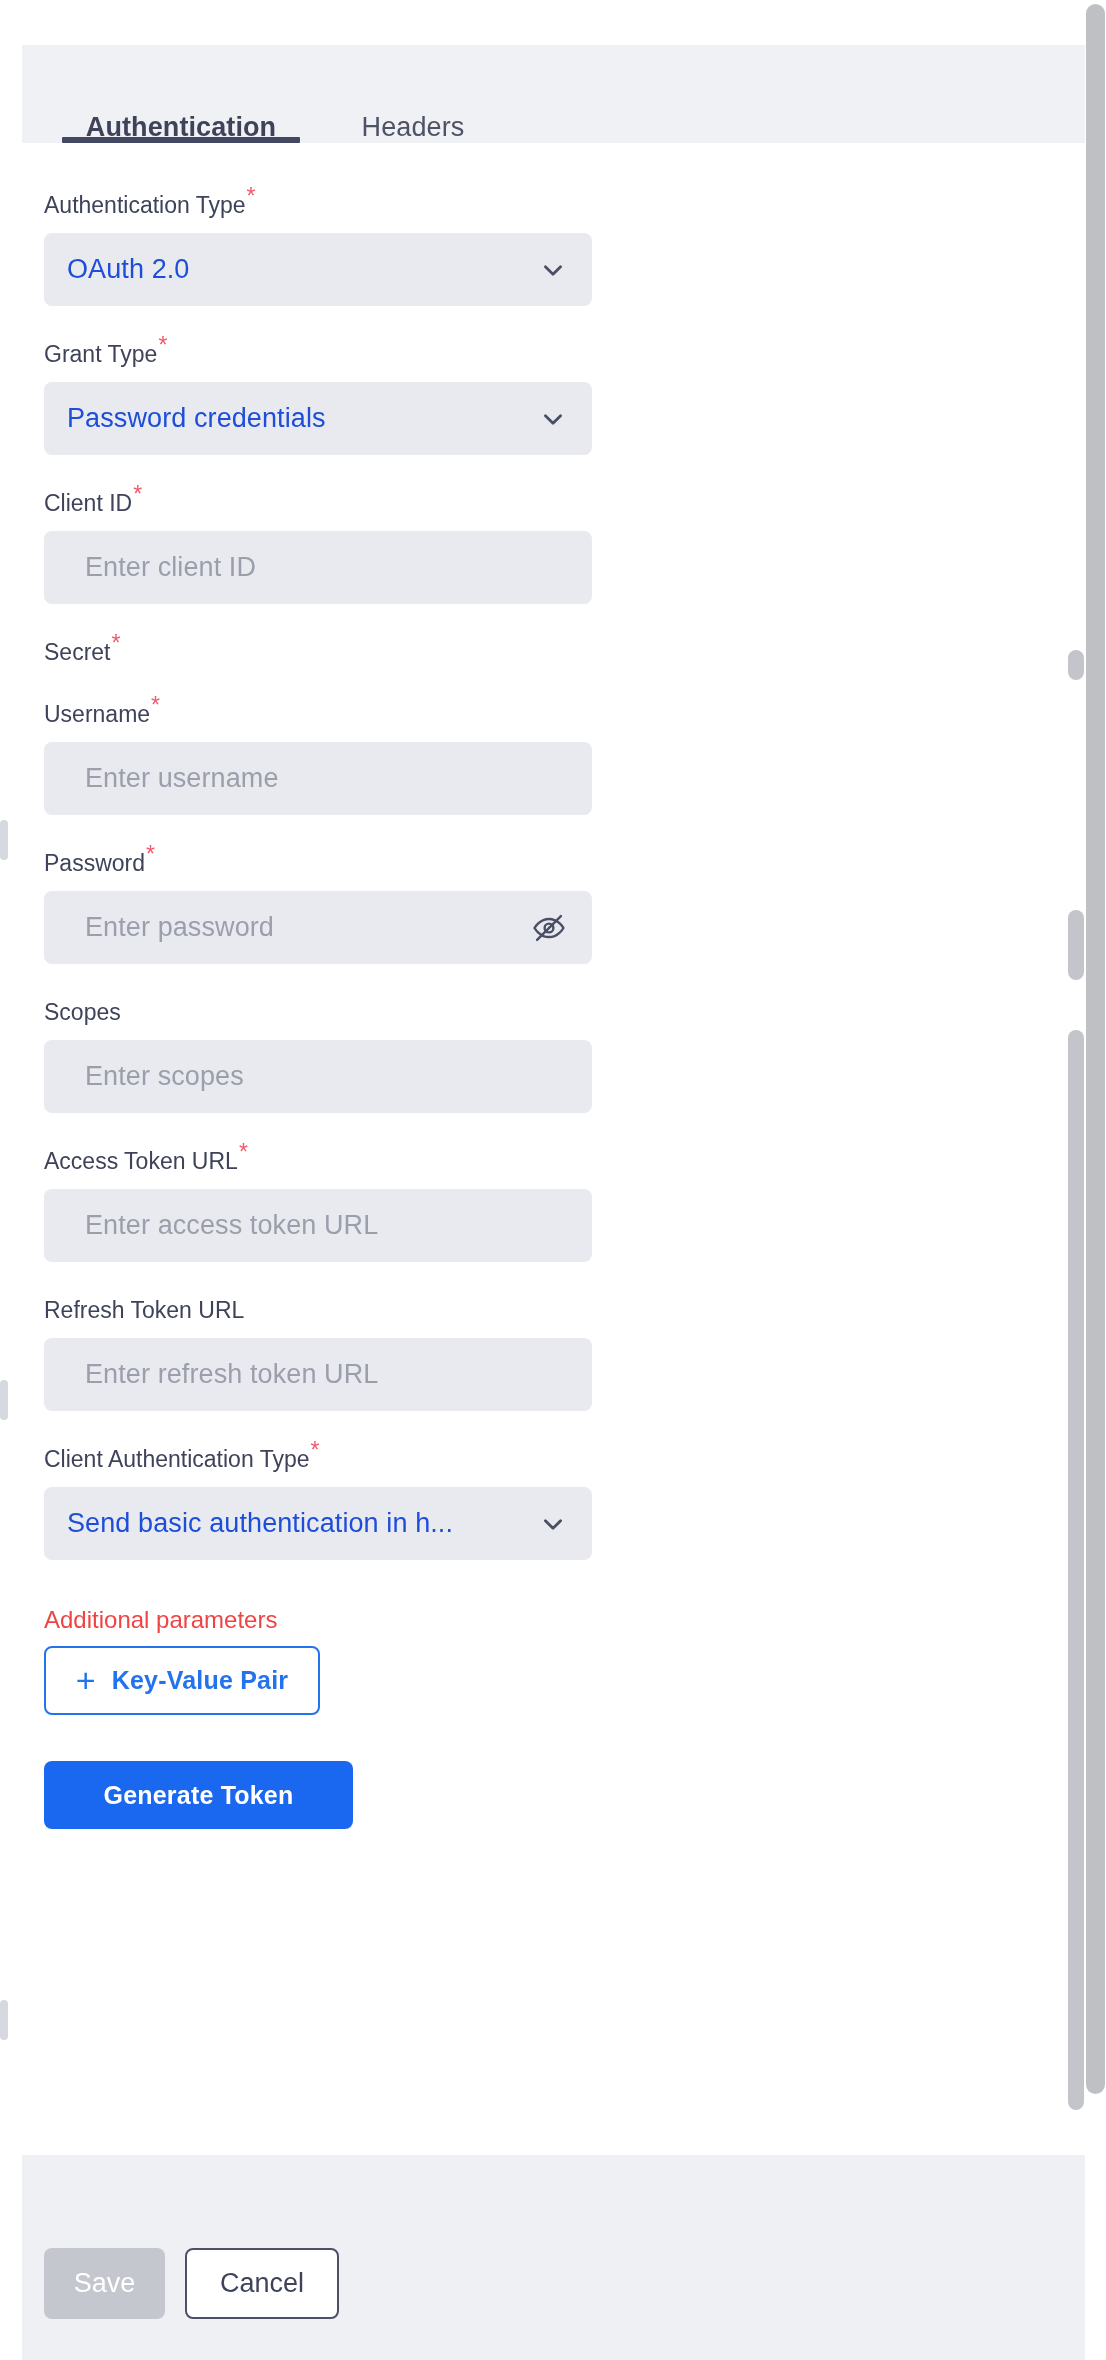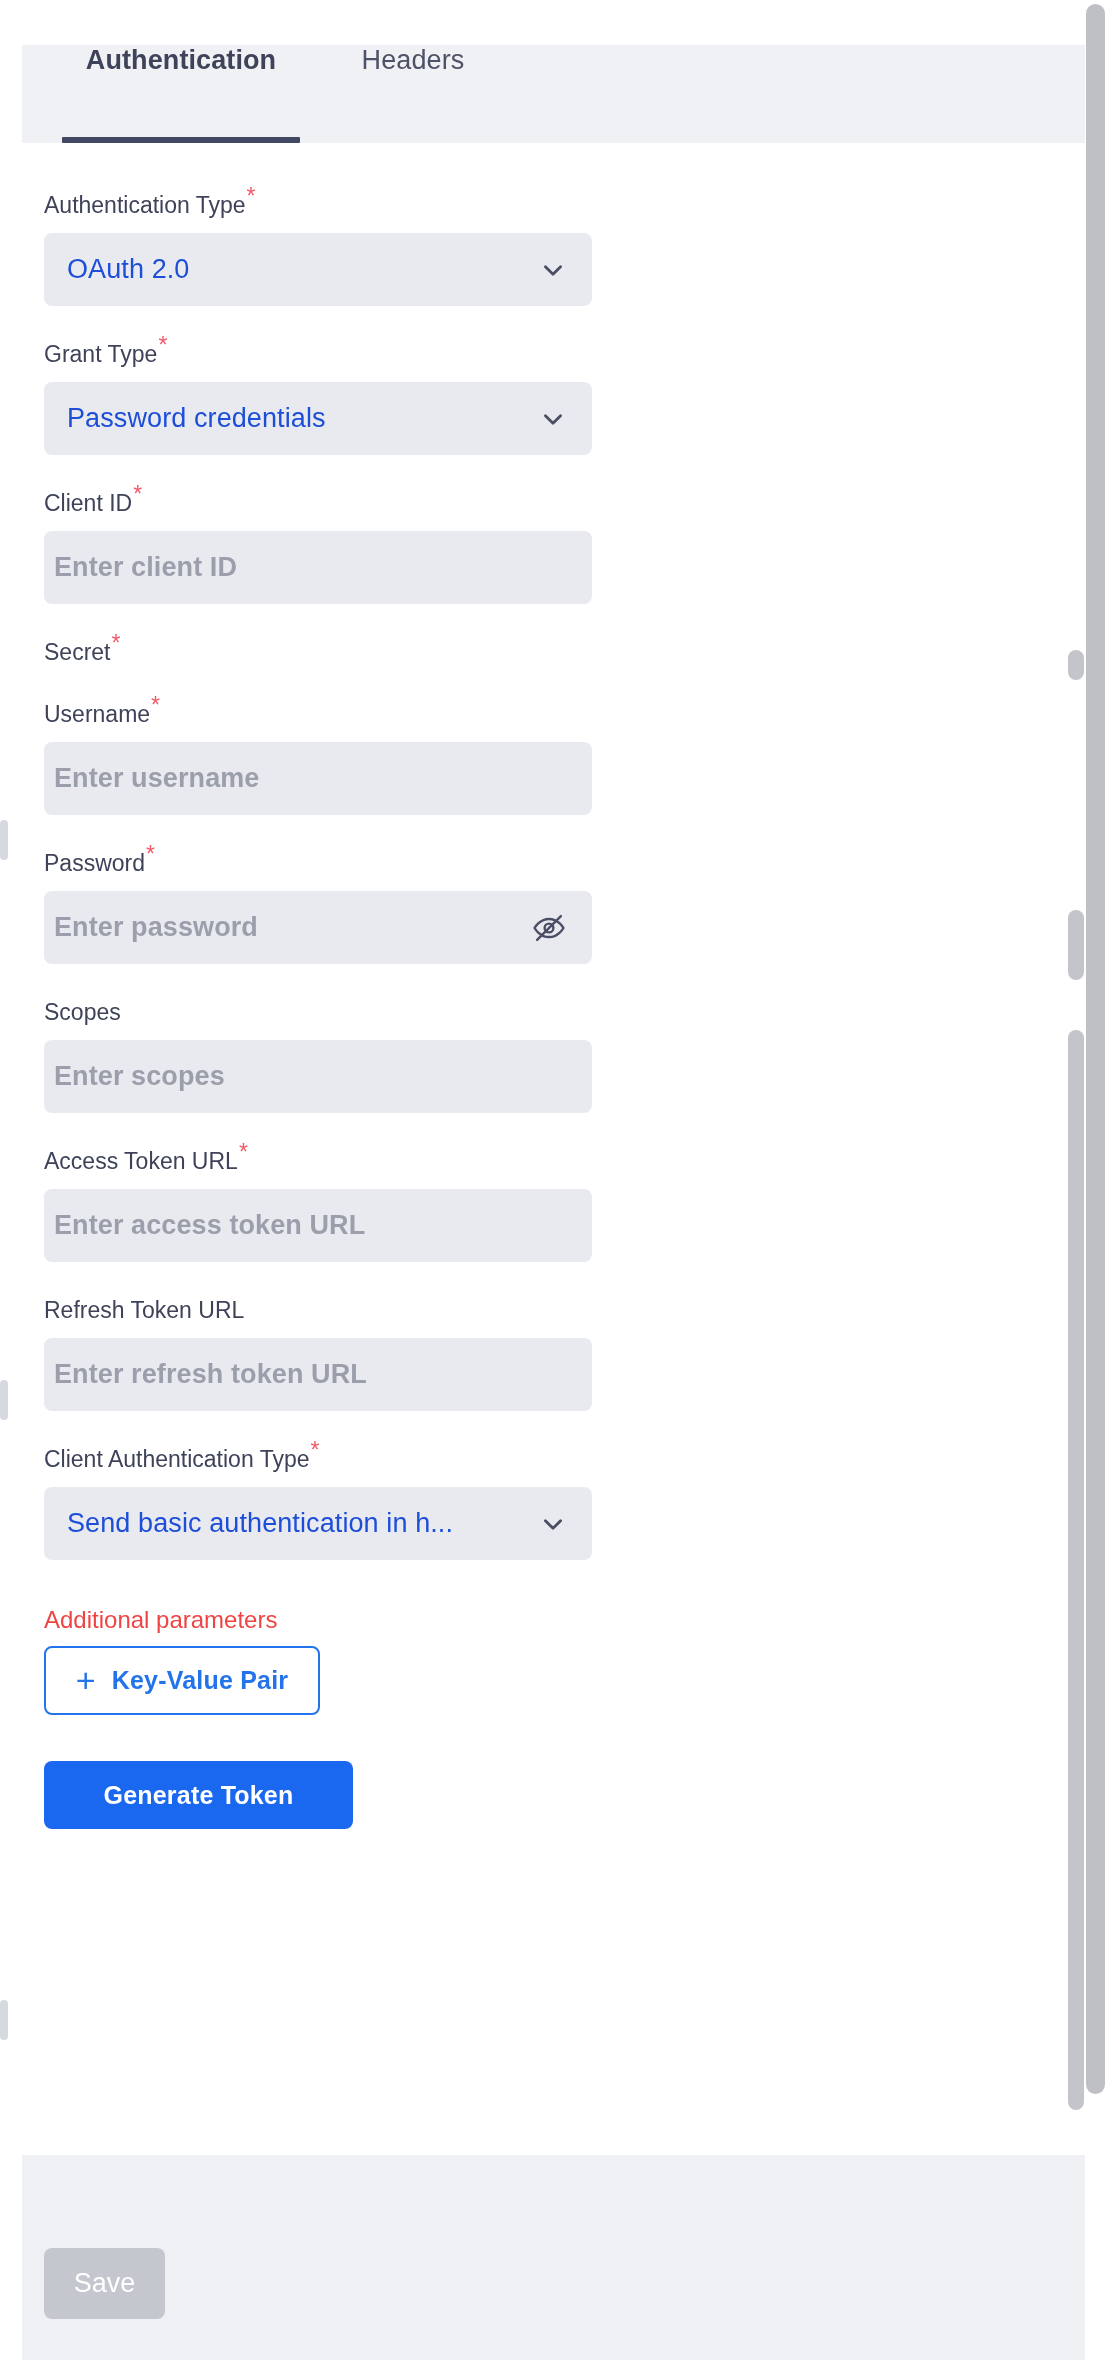"Authentication" .tab { align-items: flex-start -> flex-end }
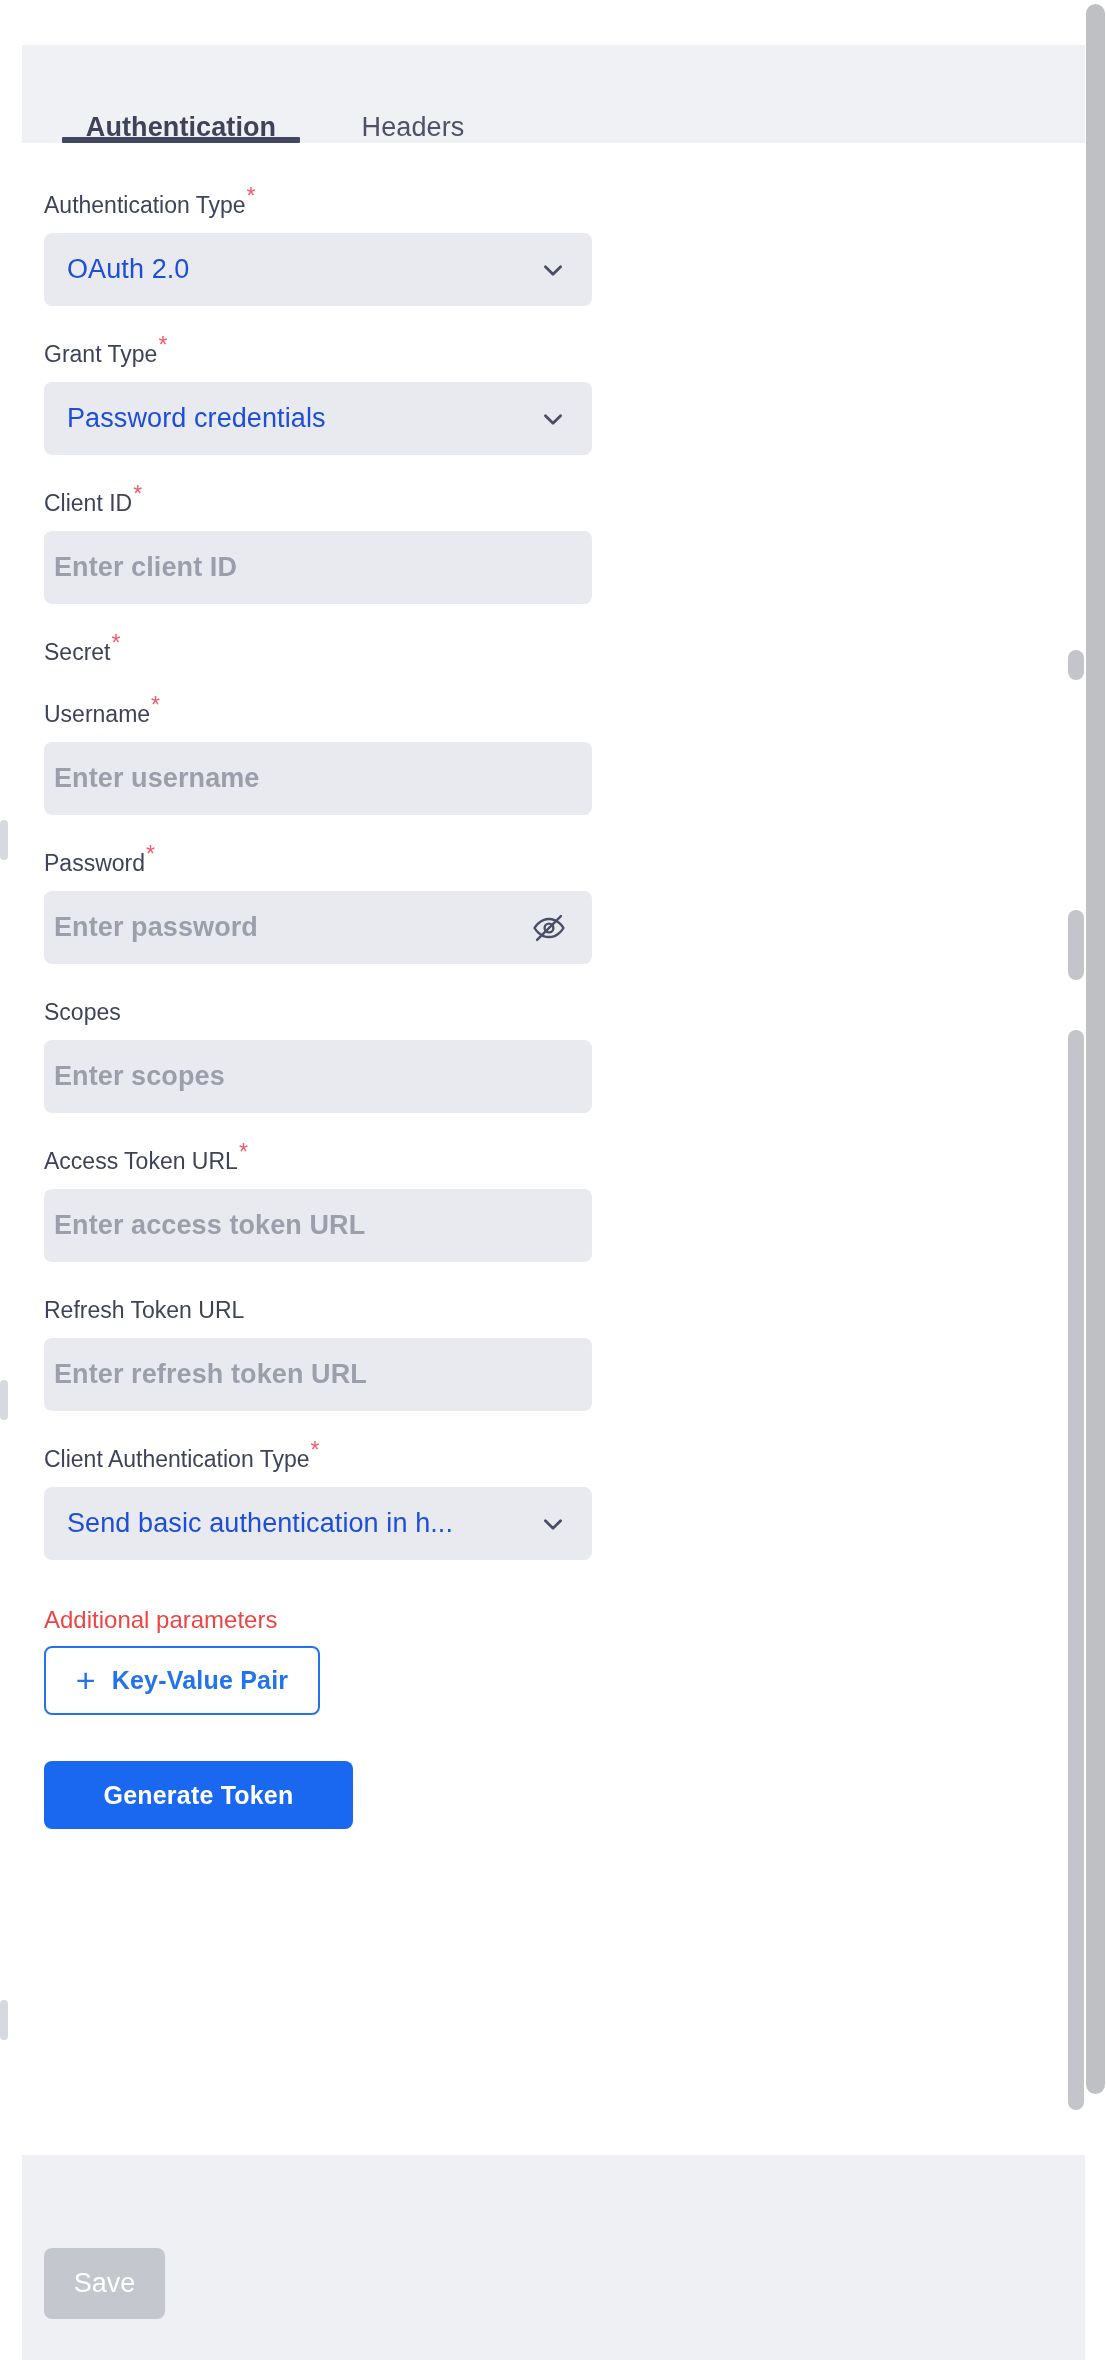"Enter client ID" .control .placeholder { font-weight: bold -> none; padding-left: 10px -> 41px }
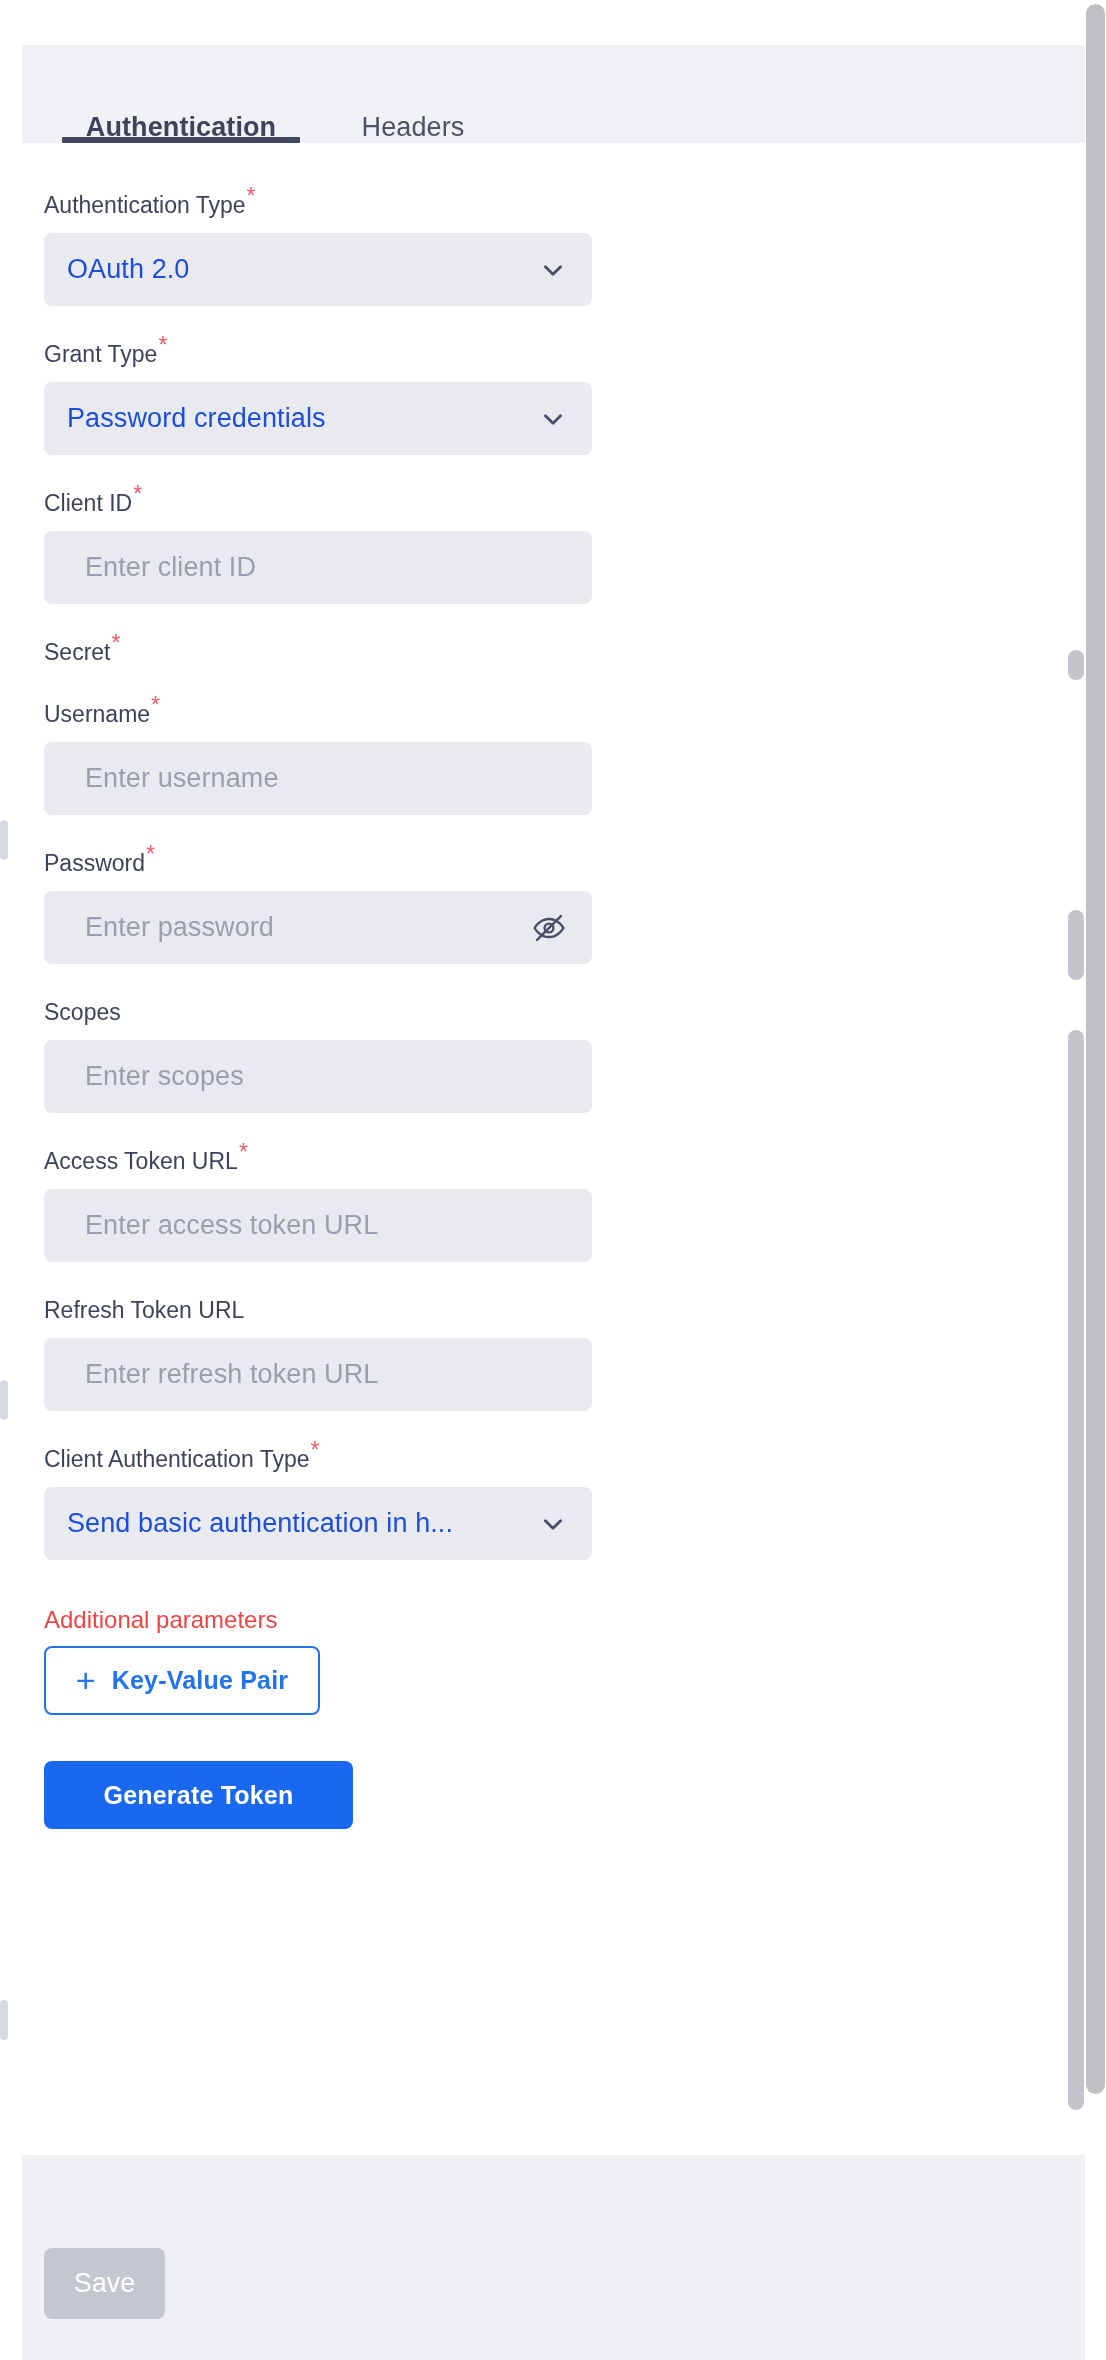"Cancel" button.btn-cancel { html: none -> <button>Cancel</button> }
